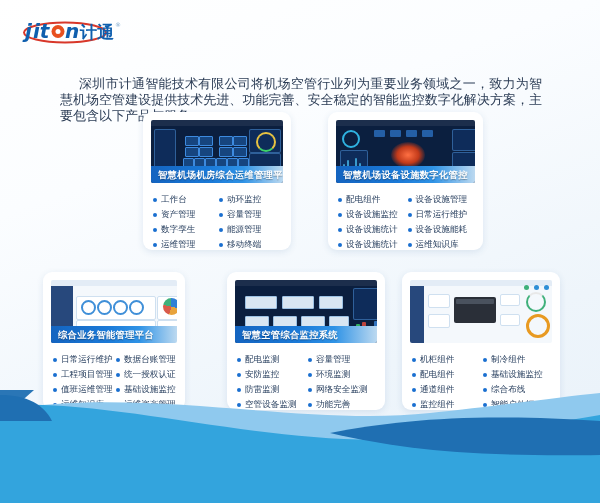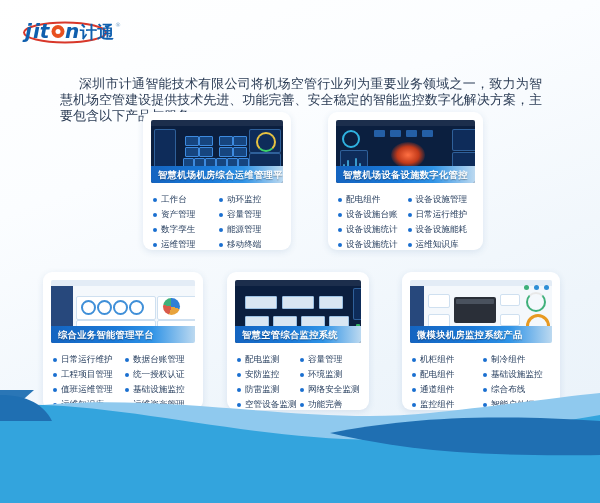"设备设施台账" span { text: 台账 -> 监控 }
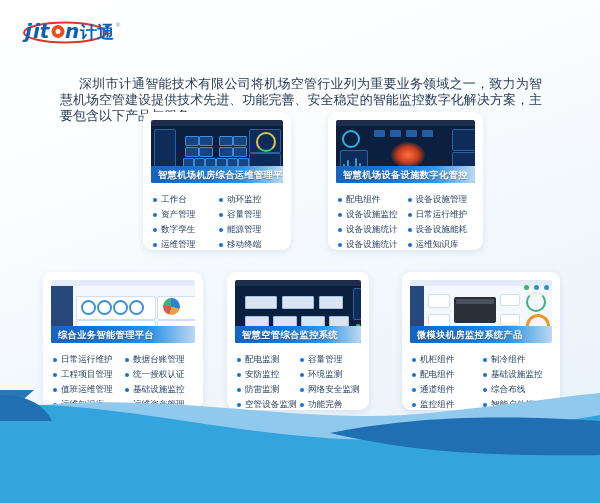"综合业务智能管理平台" #card-3 { width: 160px -> 142px }
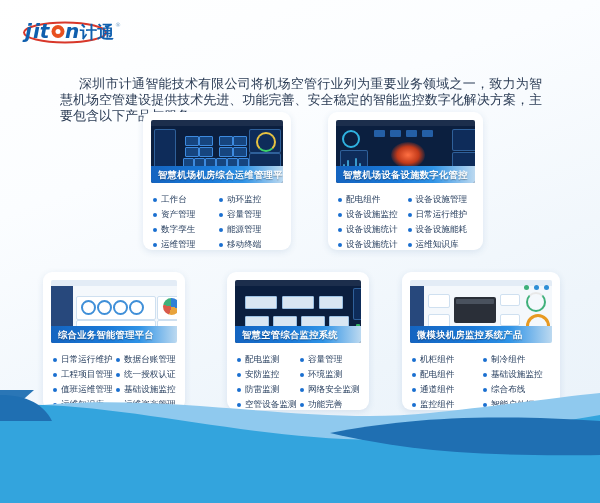"智慧空管综合监控系统" #card-4 { width: 142px -> 158px }
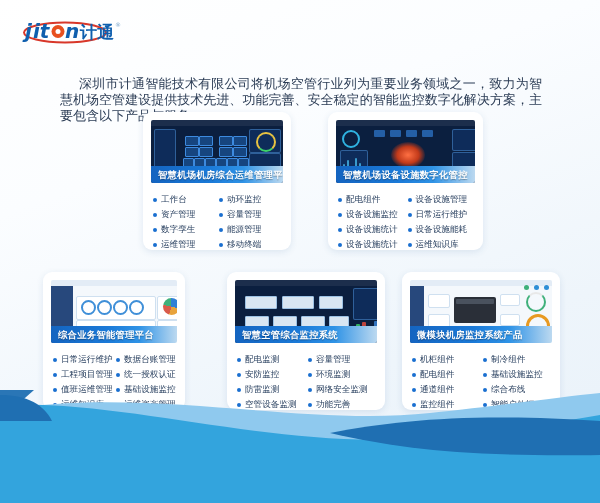"微模块机房监控系统产品" div.shot-band { html: <div>微模块机房监控系统产品</div> -> none }
